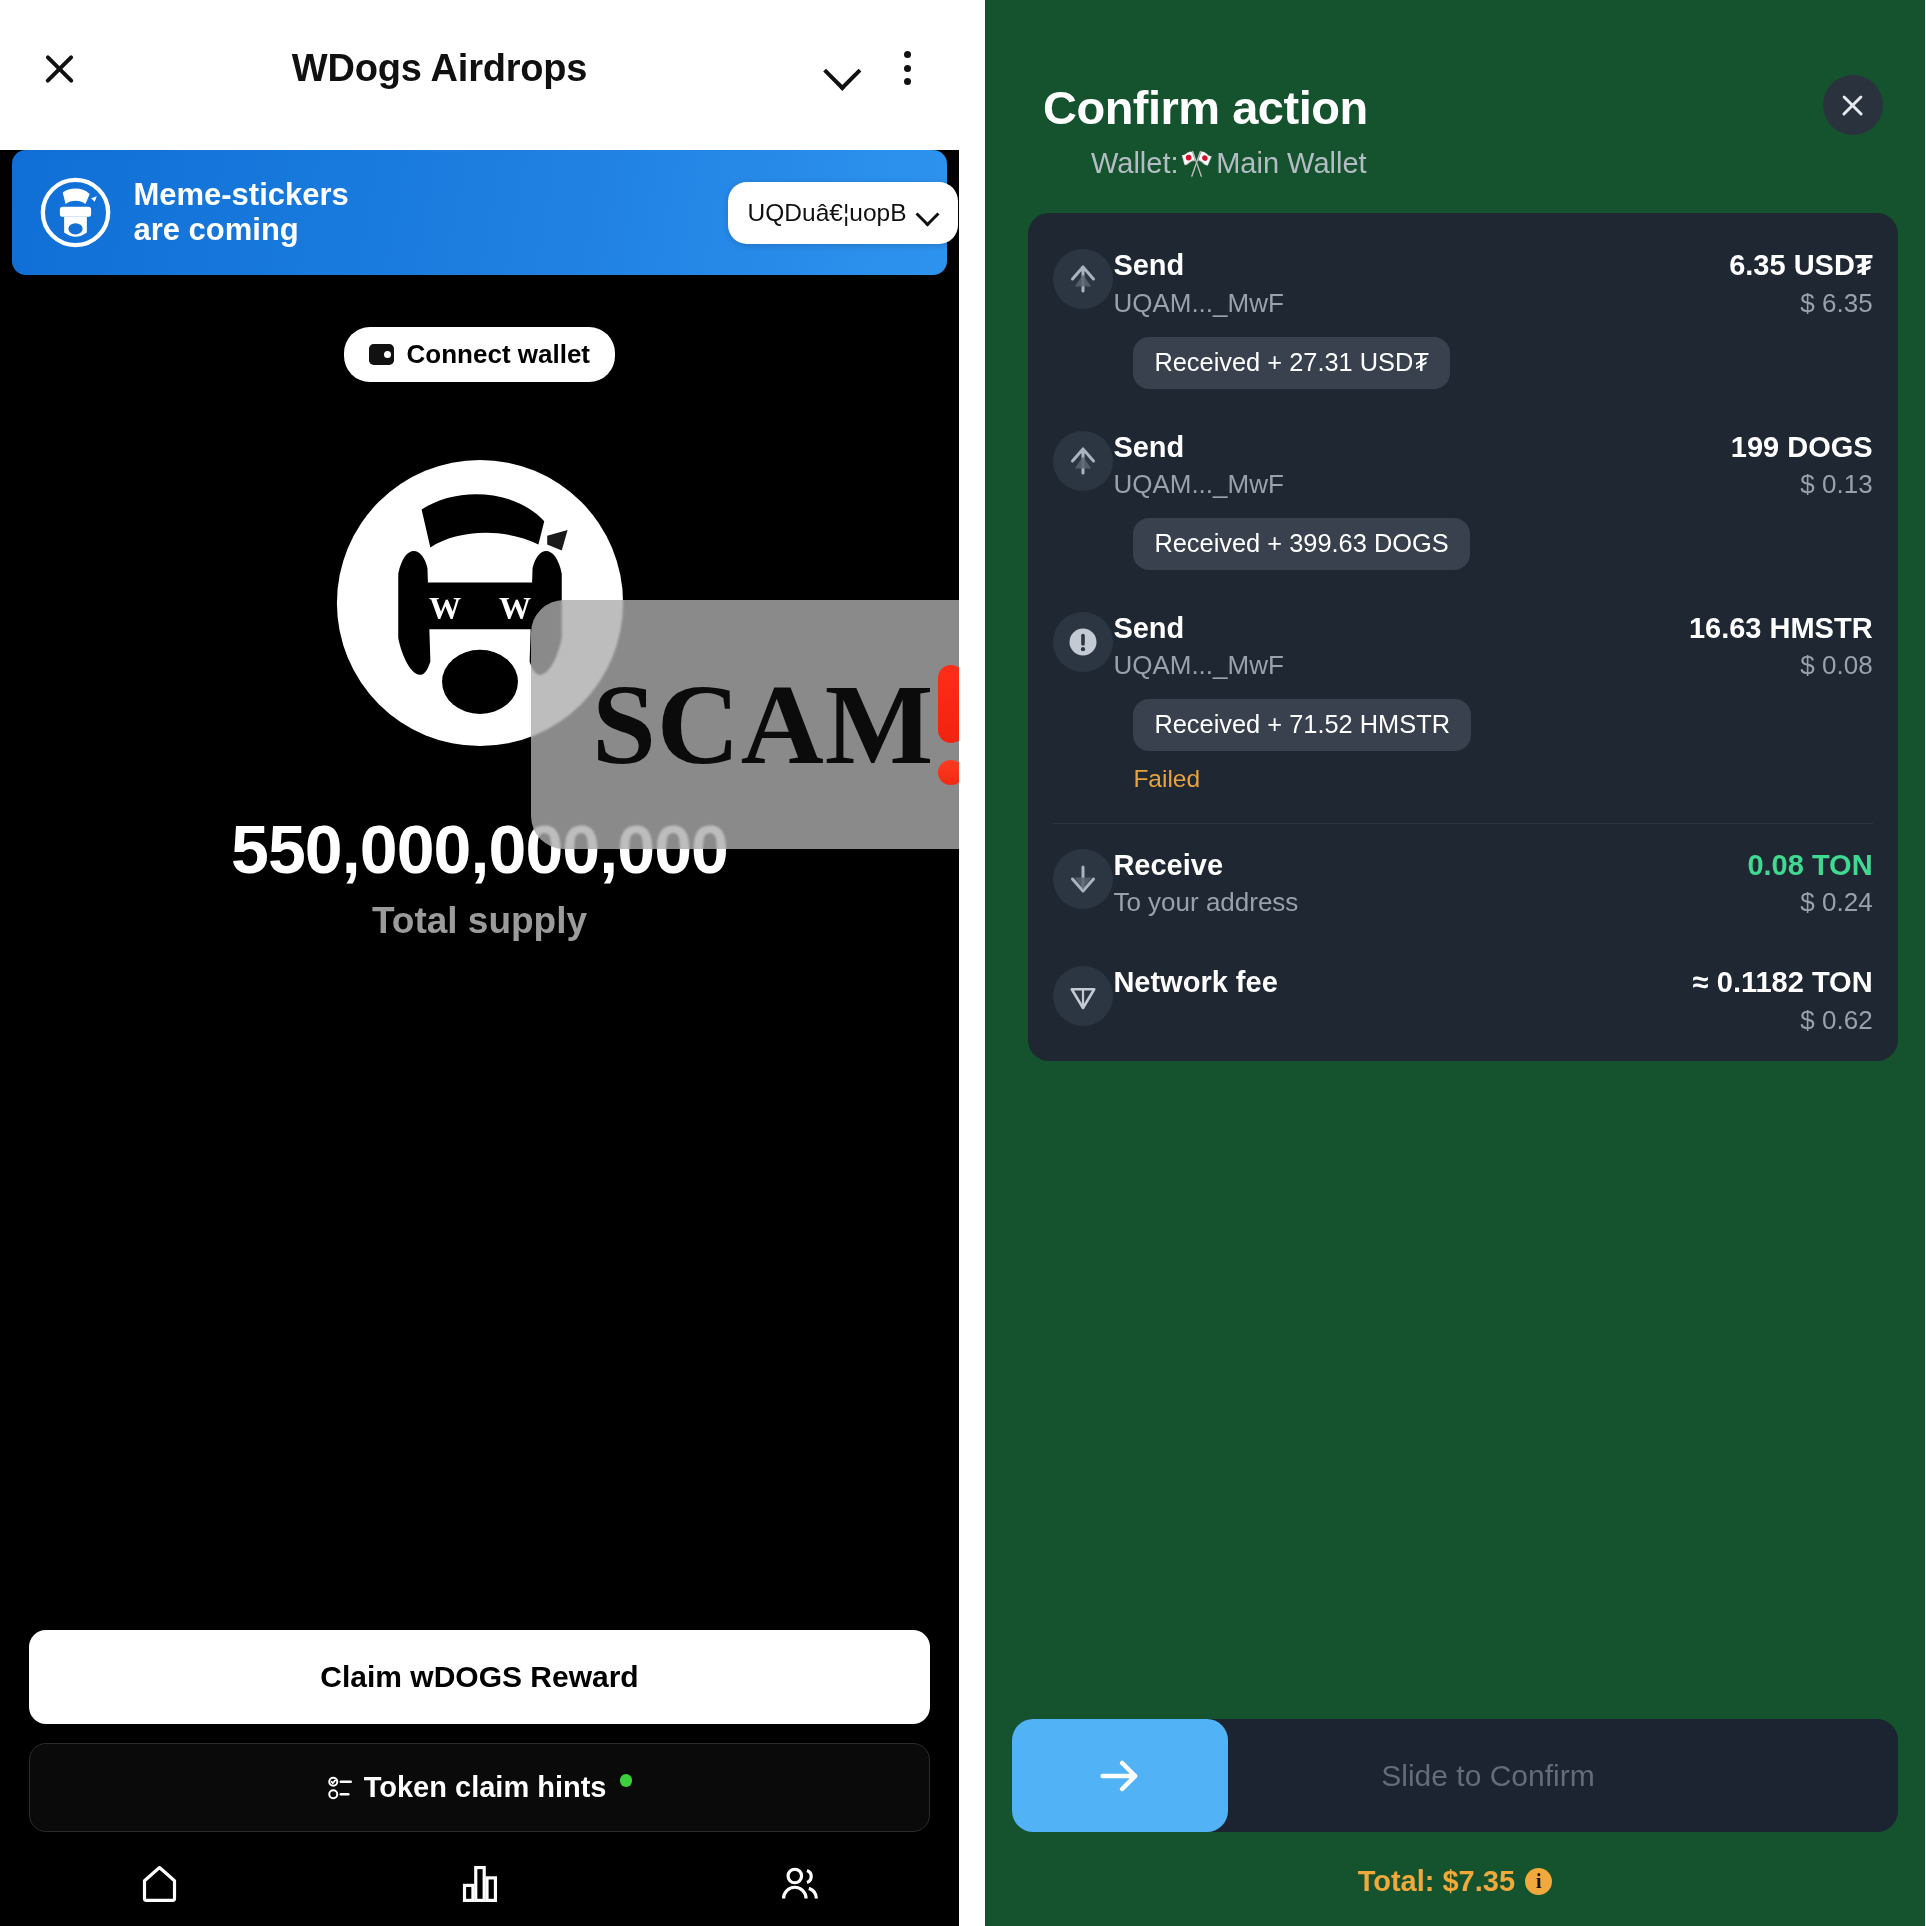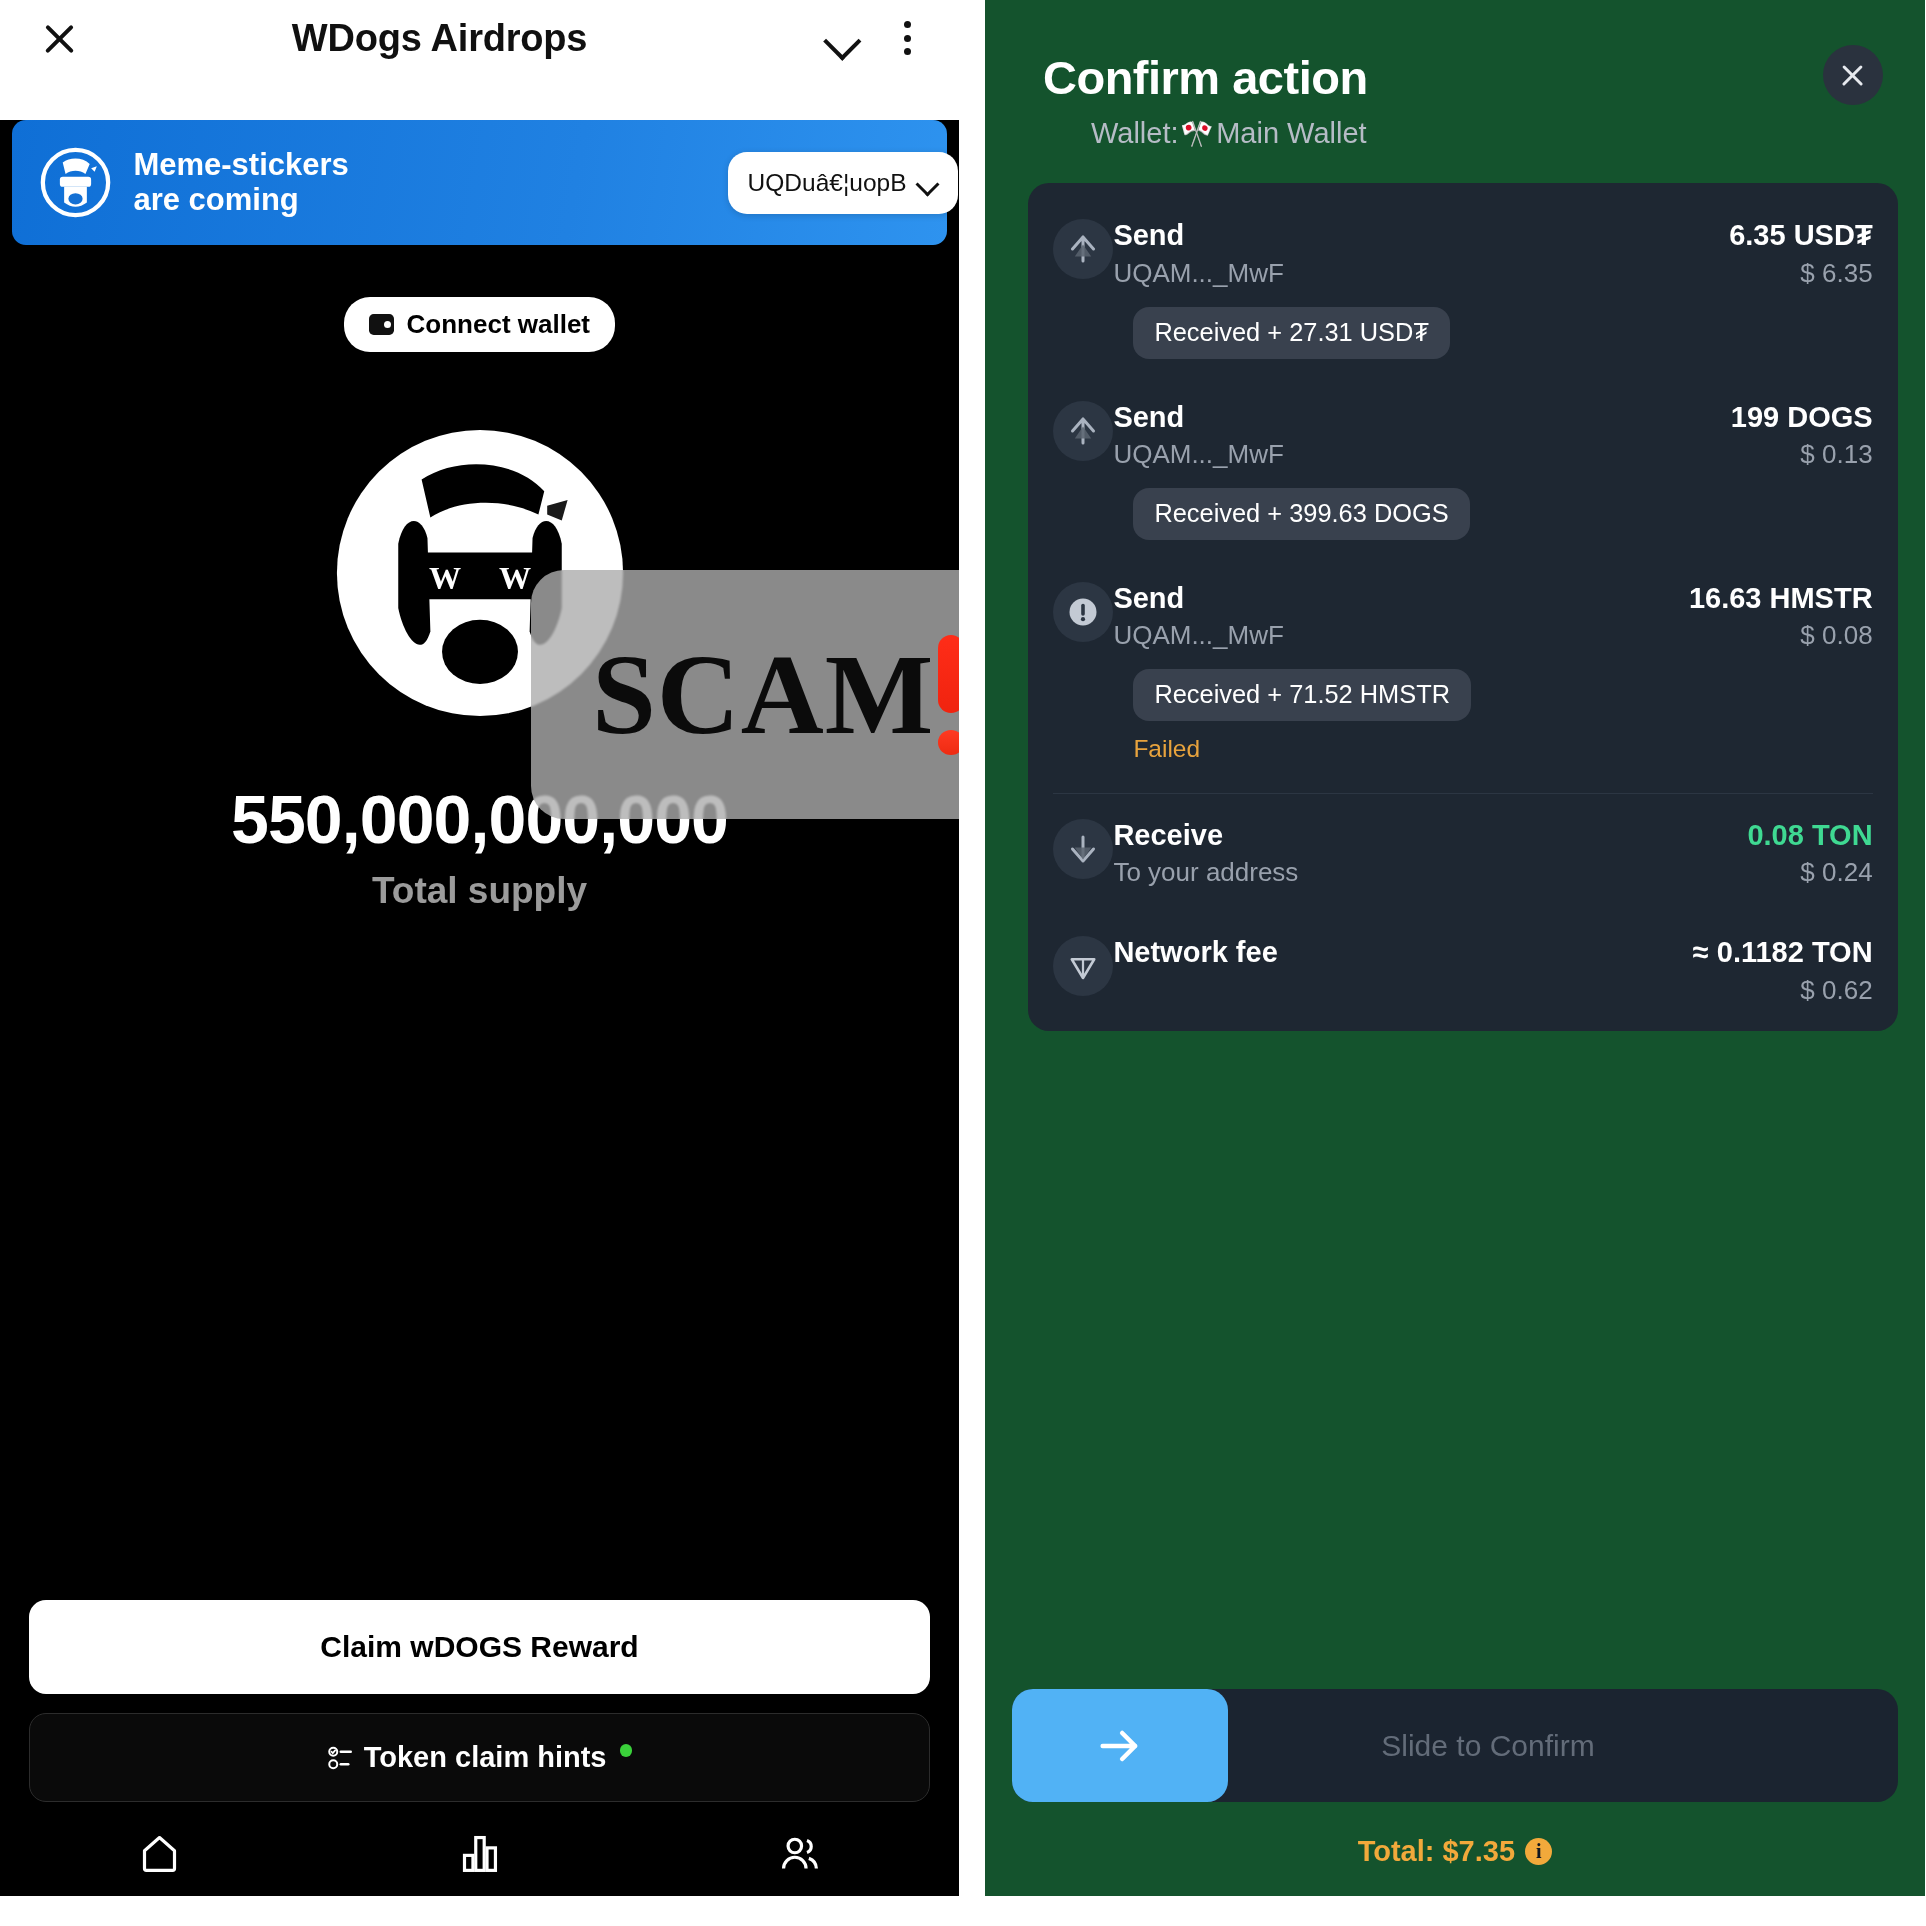"WDogs Airdrops" .screen { align-items: center -> none }
